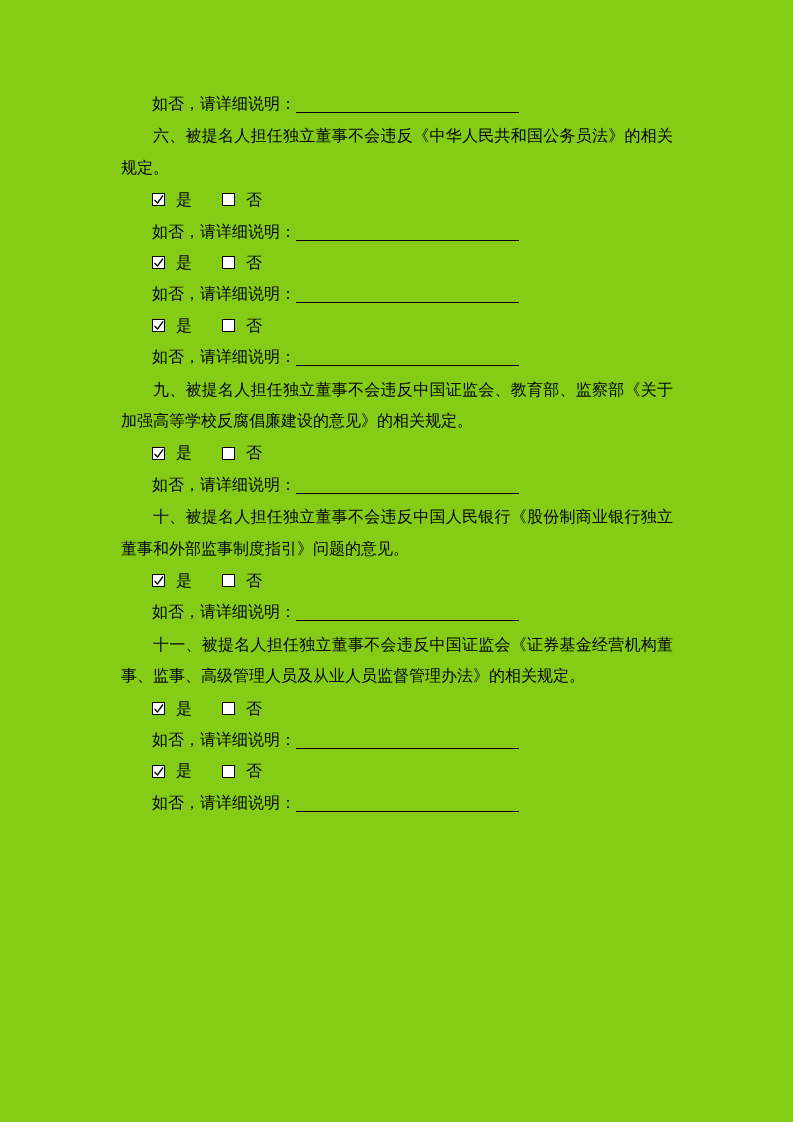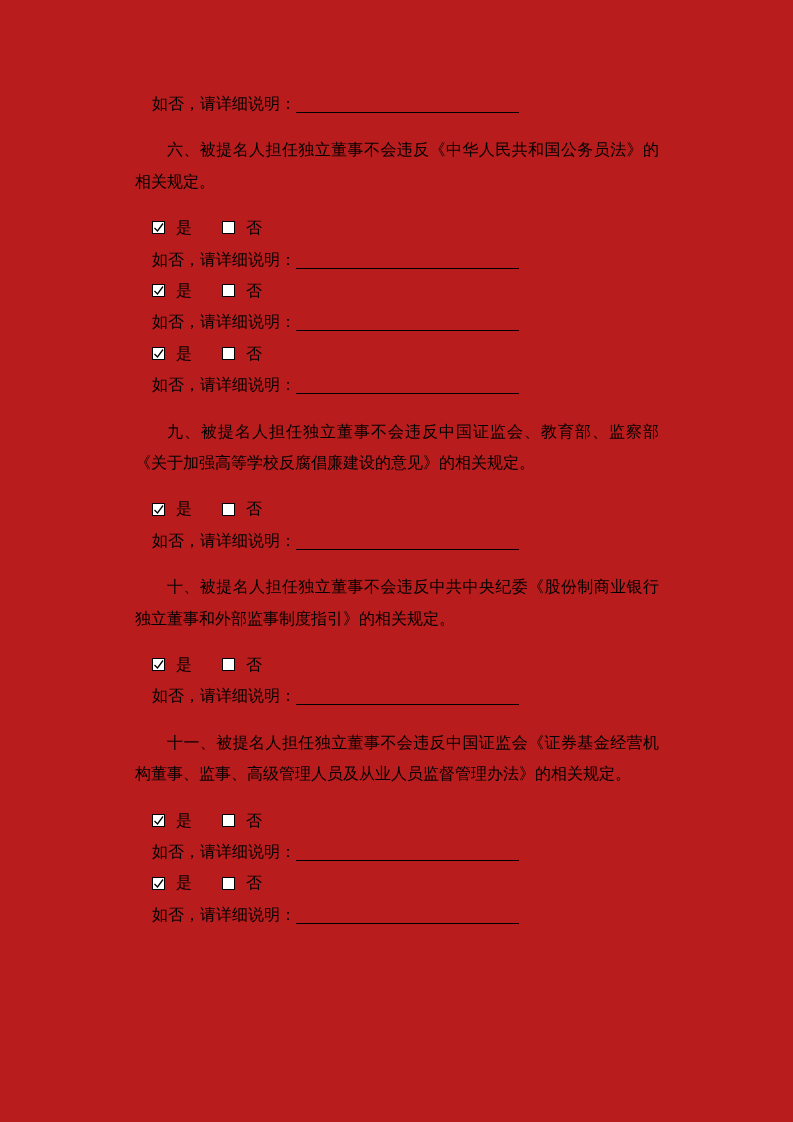"如否，请详细说明：" .page { background: #b91c1c -> #84cc16 }
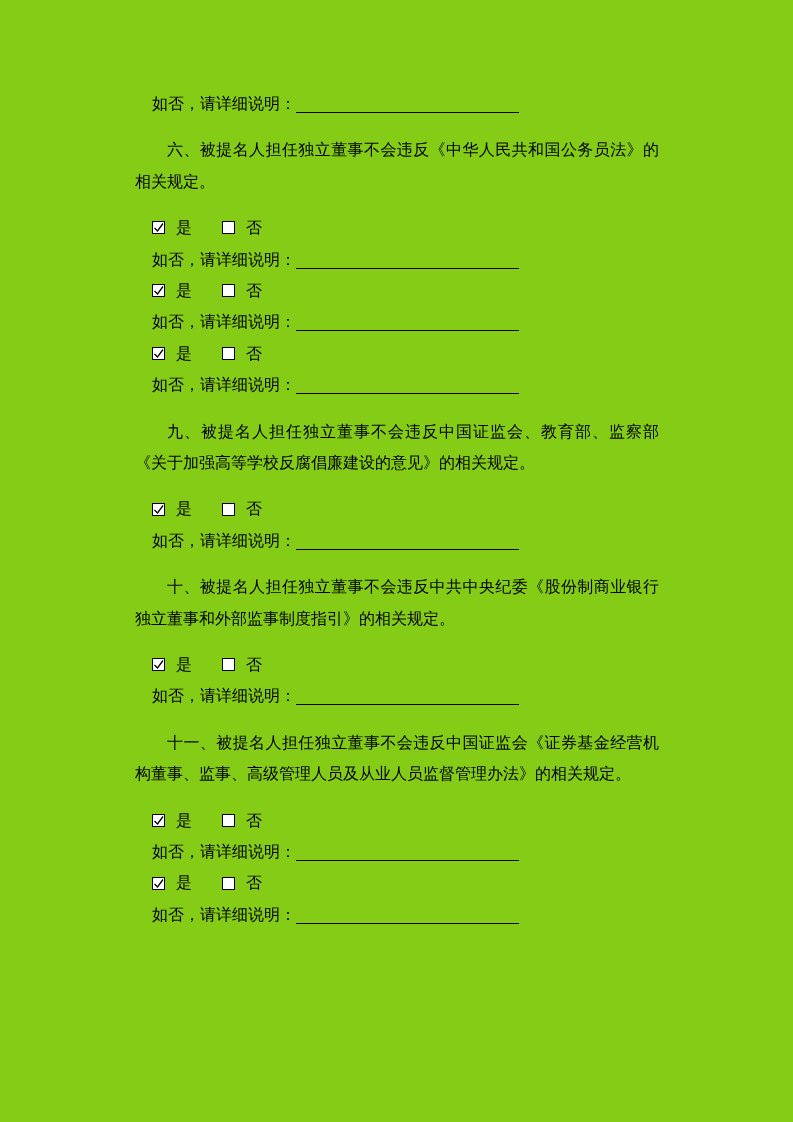"六、被提名人担任独立董事不会违反《中华人民共和国公务员法》的相关规定。" p.statement { margin: 15px -> 1px }
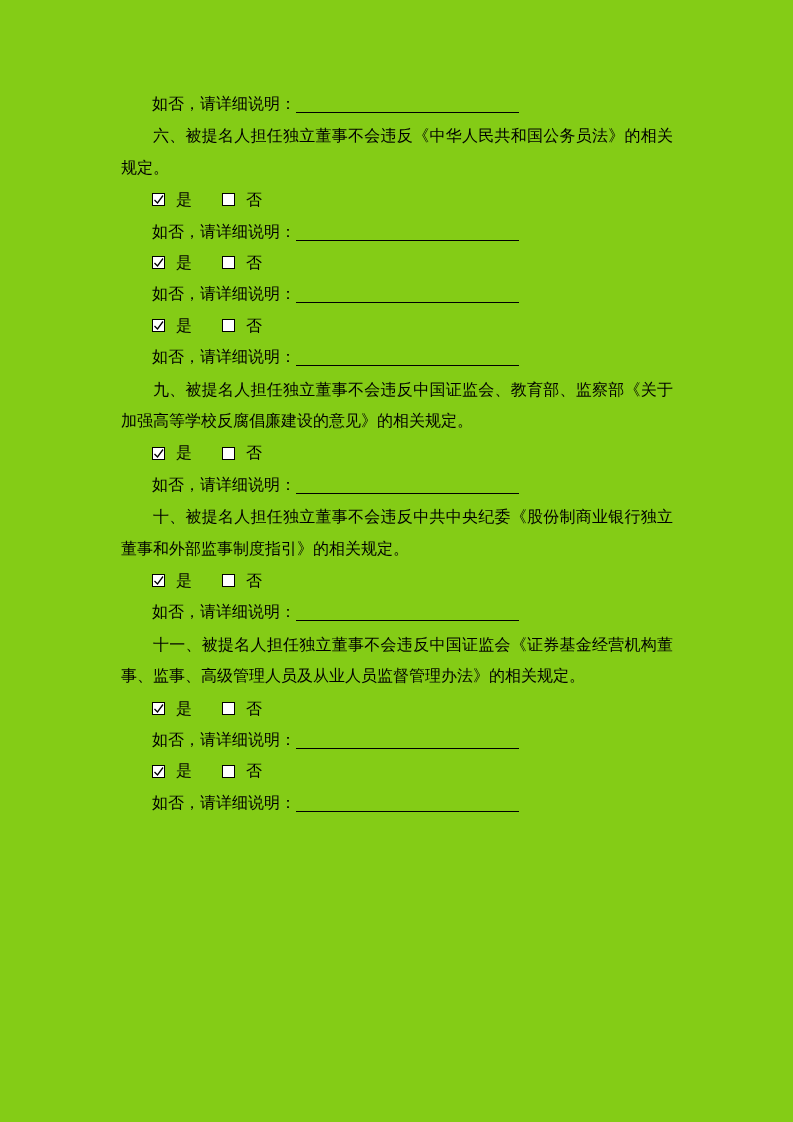"十、被提名人担任独立董事不会违反中共中央纪委《股份制商业银行独立董事和外部监事制" p.statement { text: 共中央纪委《股份制商业银行独立董事和外部监事制度指引》的相关规定 -> 国人民银行《股份制商业银行独立董事和外部监事制度指引》问题的意见 }
